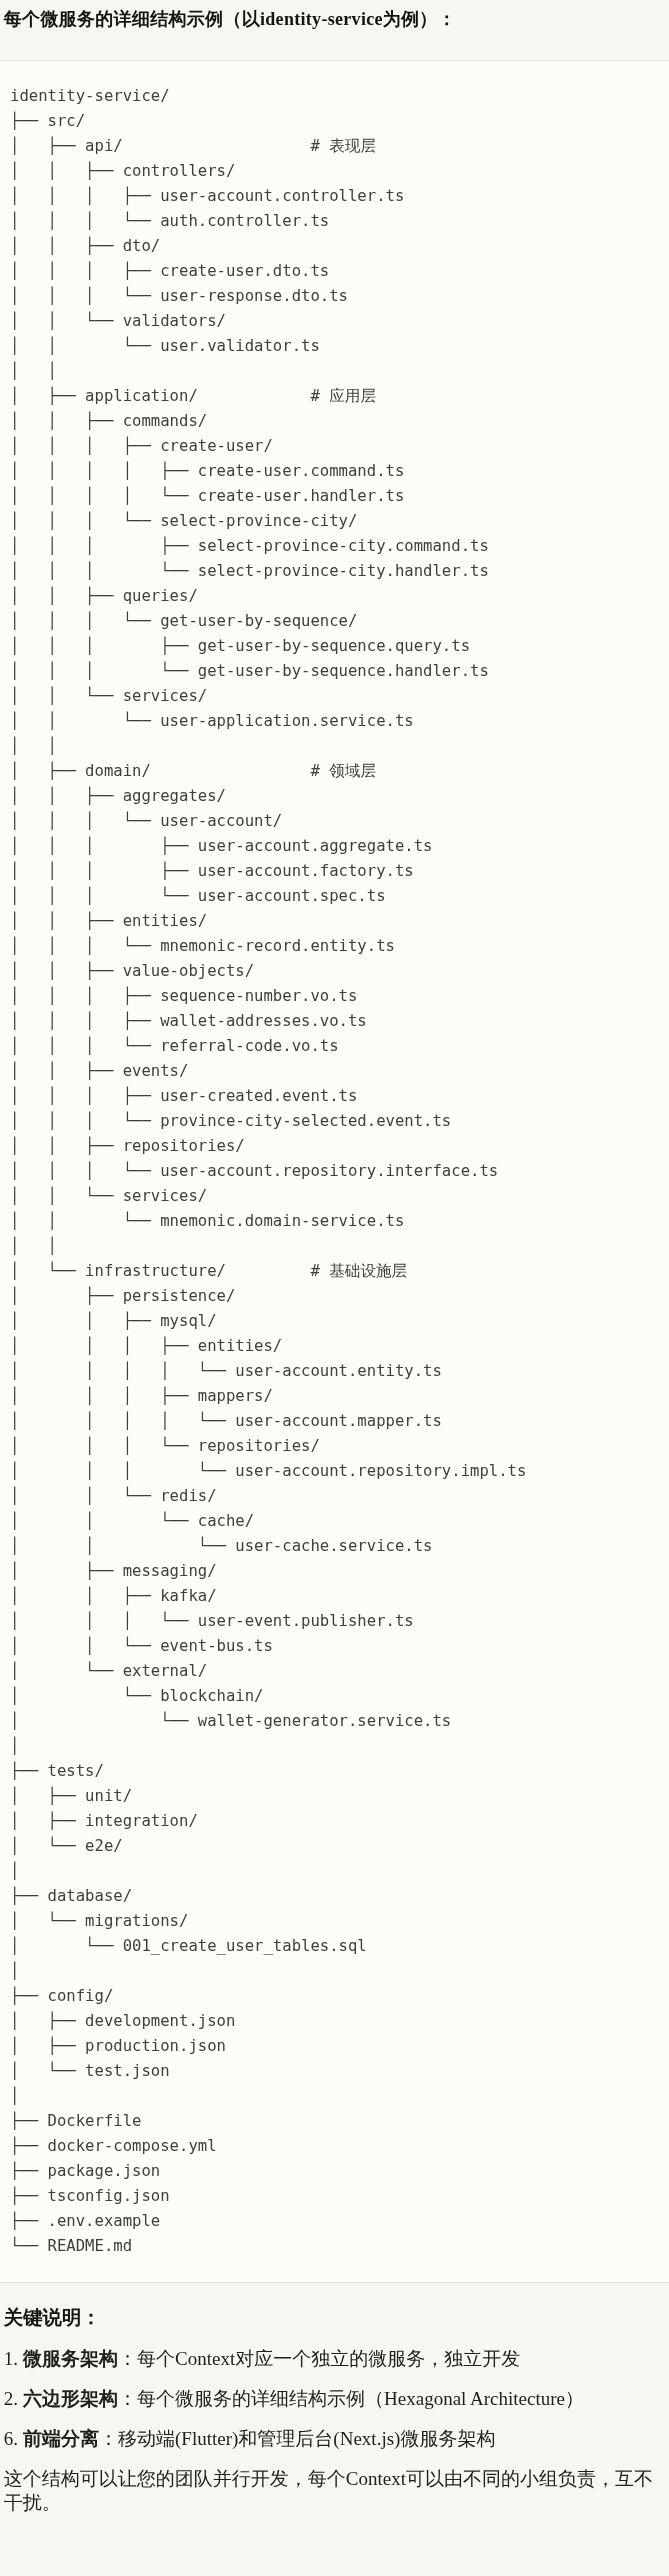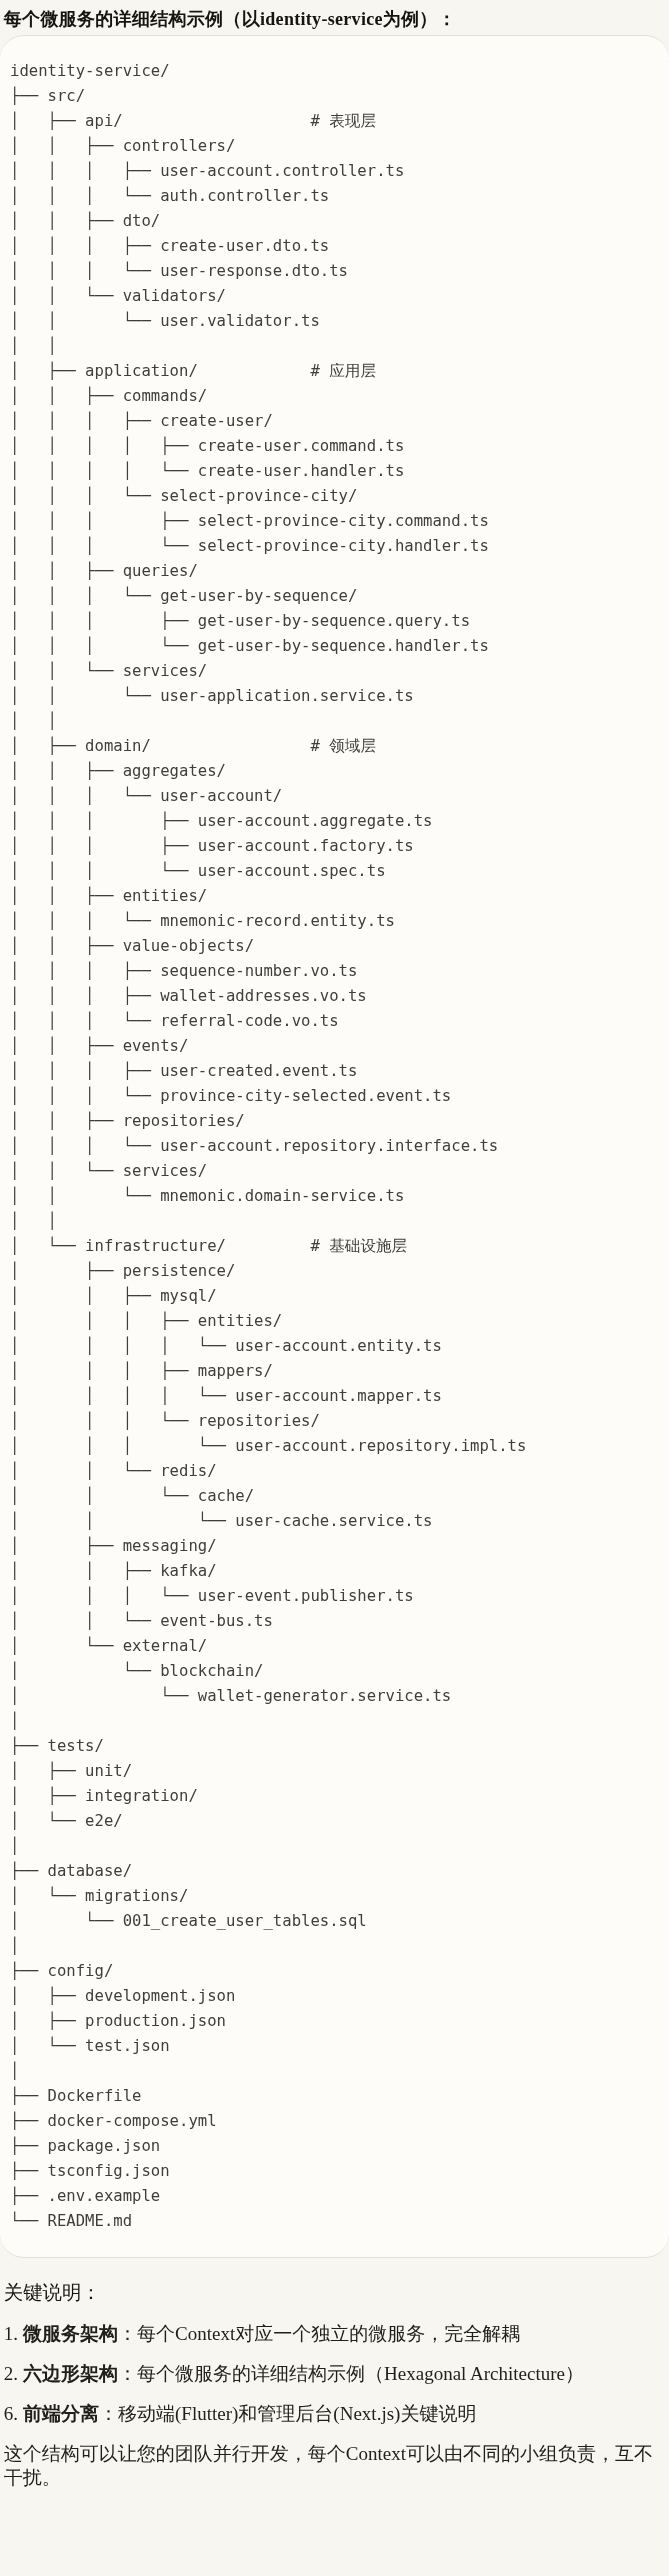"identity-service/" .code-block { border-radius: 24px -> none; margin-top: 1px -> 26px }
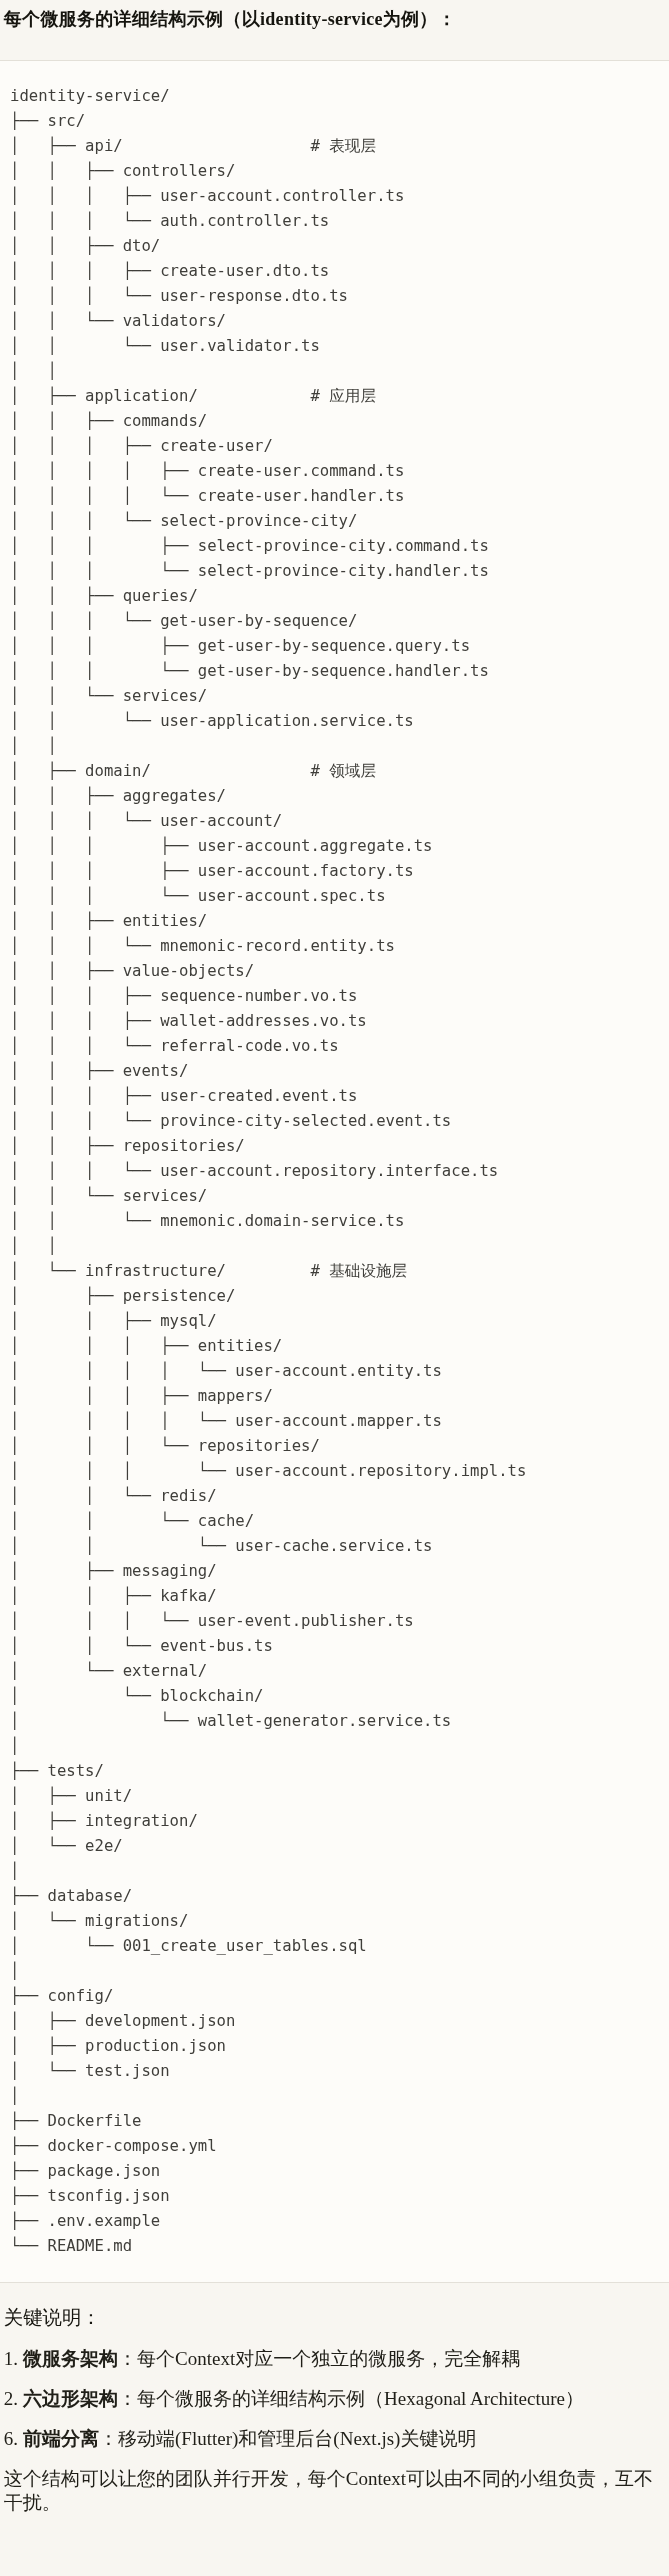"关键说明：" .notes h2 { font-weight: normal -> bold }
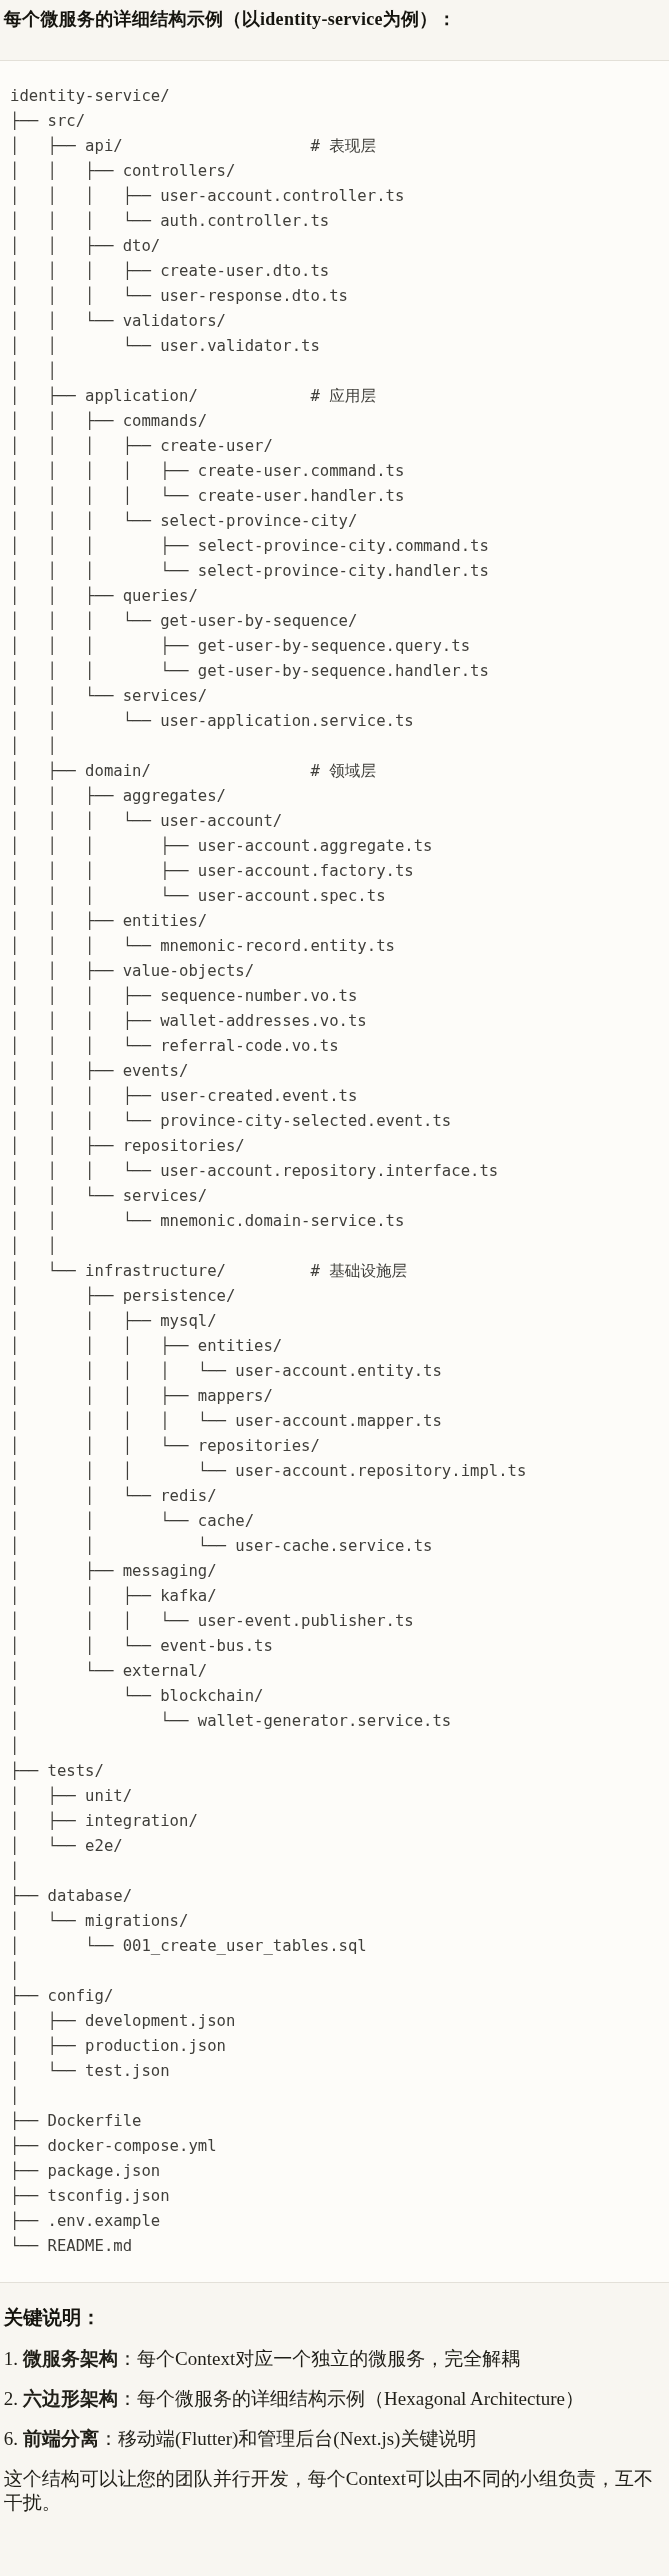"每个Context对应一个独立的微服务，完全解耦" span.desc { text: 完全解耦 -> 独立开发 }
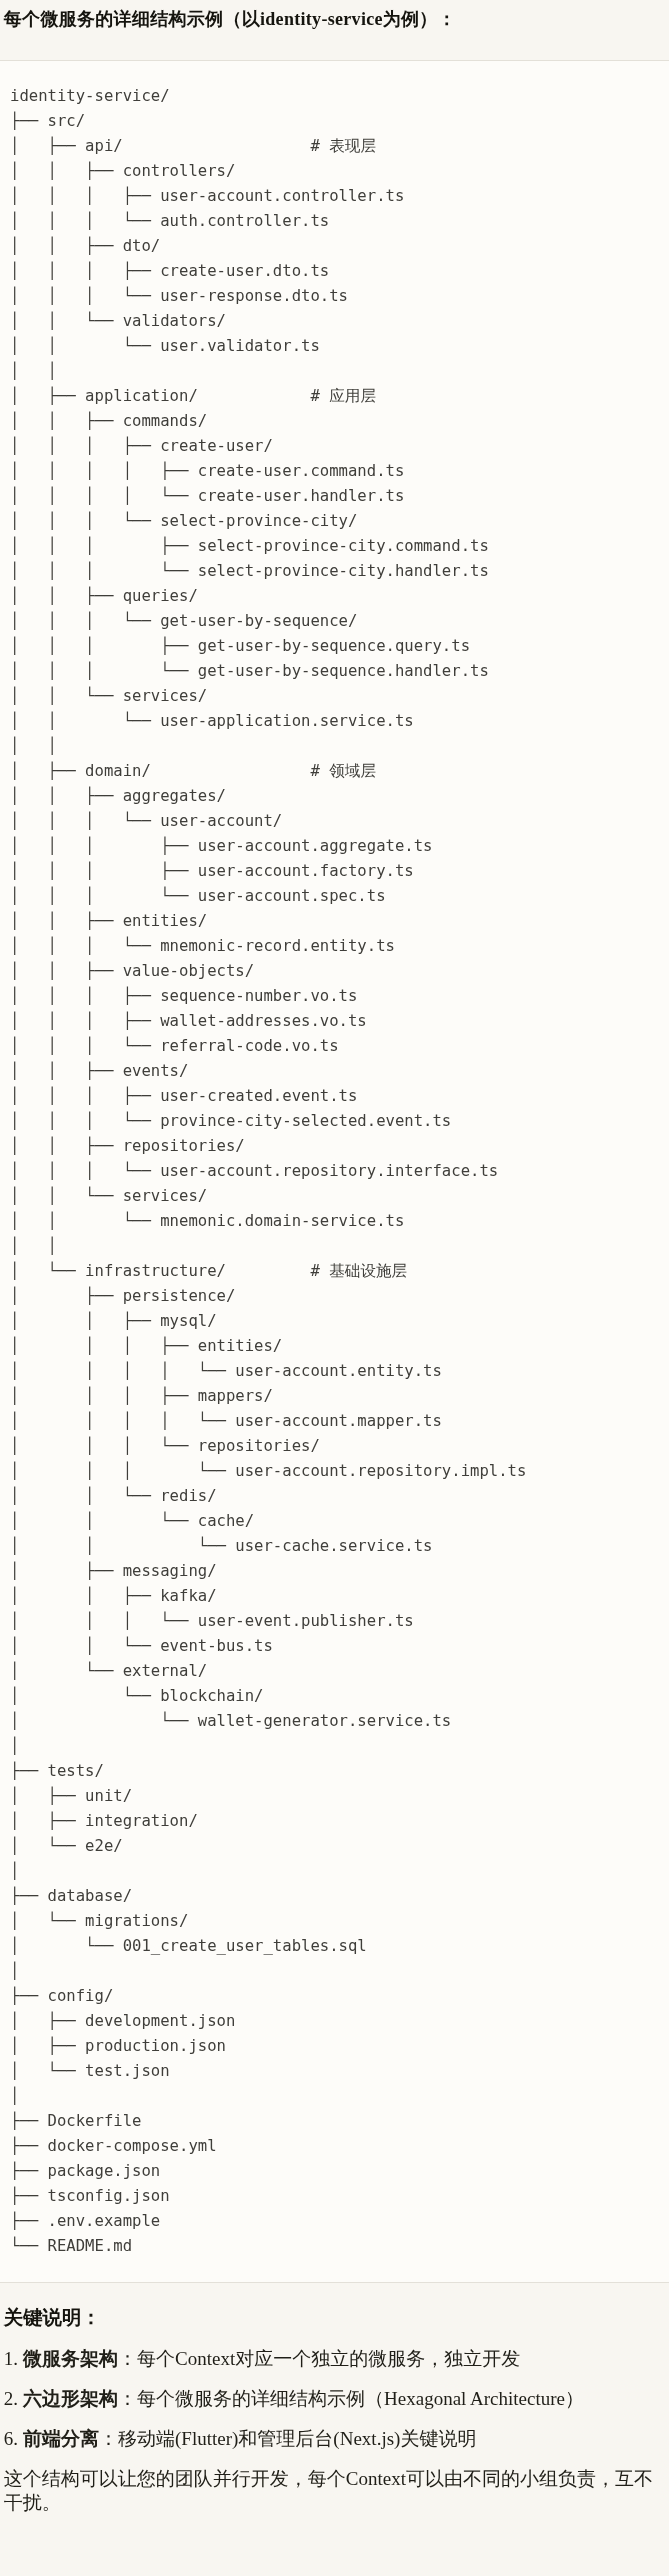"移动端(Flutter)和管理后台(Next.js)关键说明" span.desc { text: 关键说明 -> 微服务架构 }
